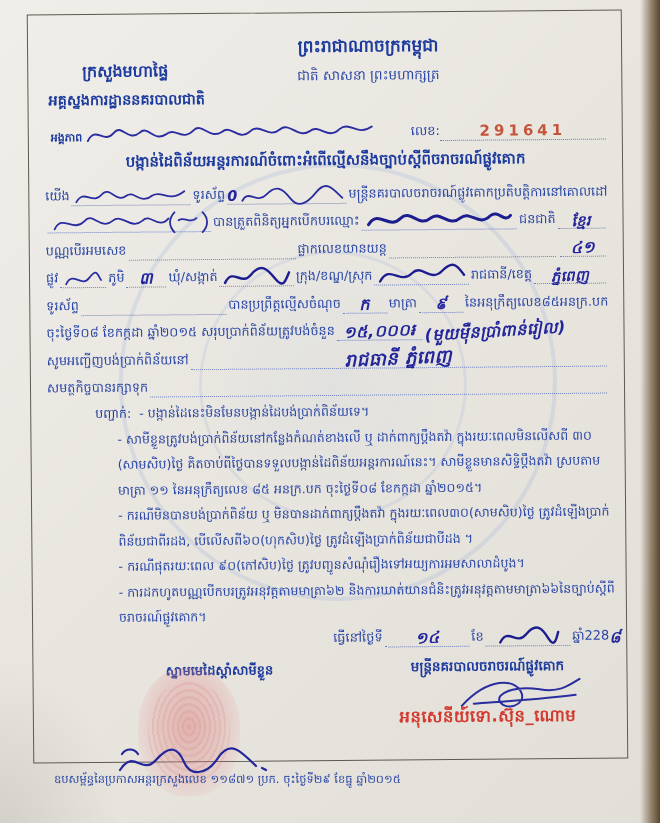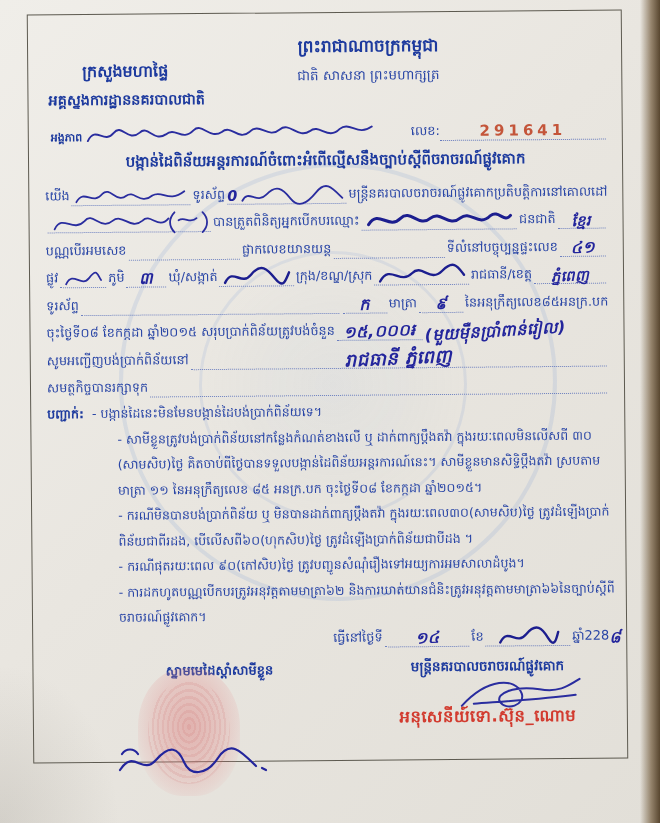"ទីលំនៅបច្ចុប្បន្នផ្ទះលេខ" span.seg { html: <span>ទីលំនៅបច្ចុប្បន្នផ្ទះលេខ</span> -> none }
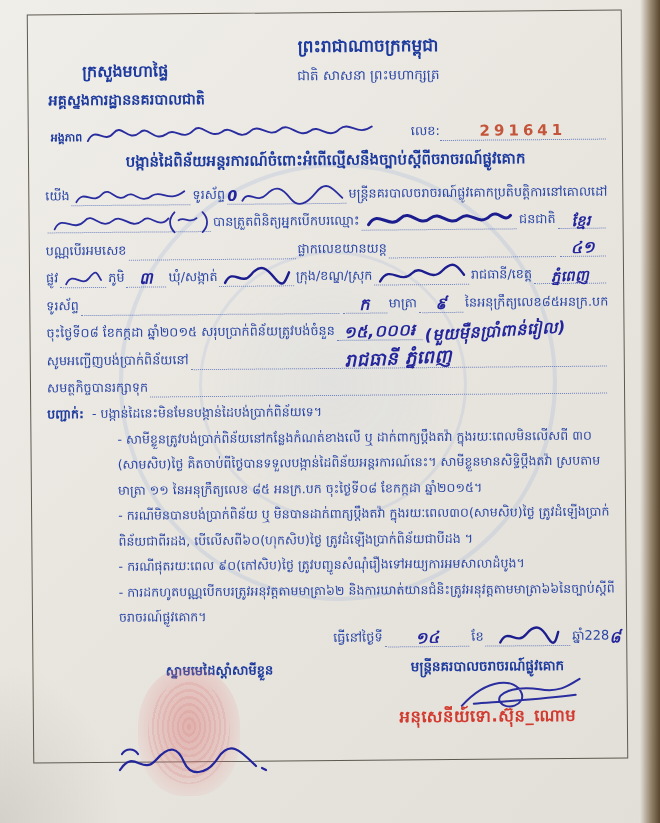"បានប្រព្រឹត្តល្មើសចំណុច" span.seg { html: none -> <span>បានប្រព្រឹត្តល្មើសចំណុច</span> }
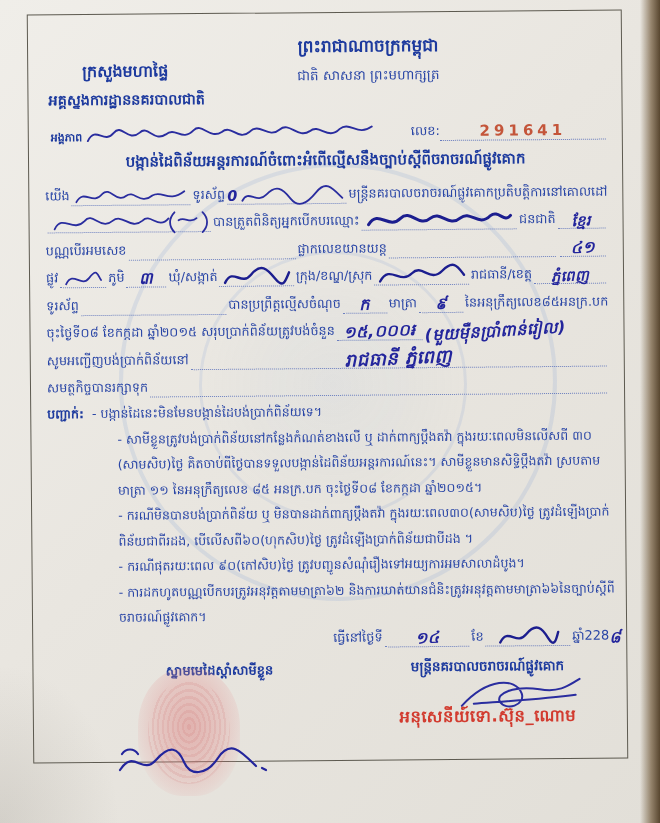"បញ្ជាក់:" .note-label { font-weight: bold -> normal; margin-left: none -> 48px }
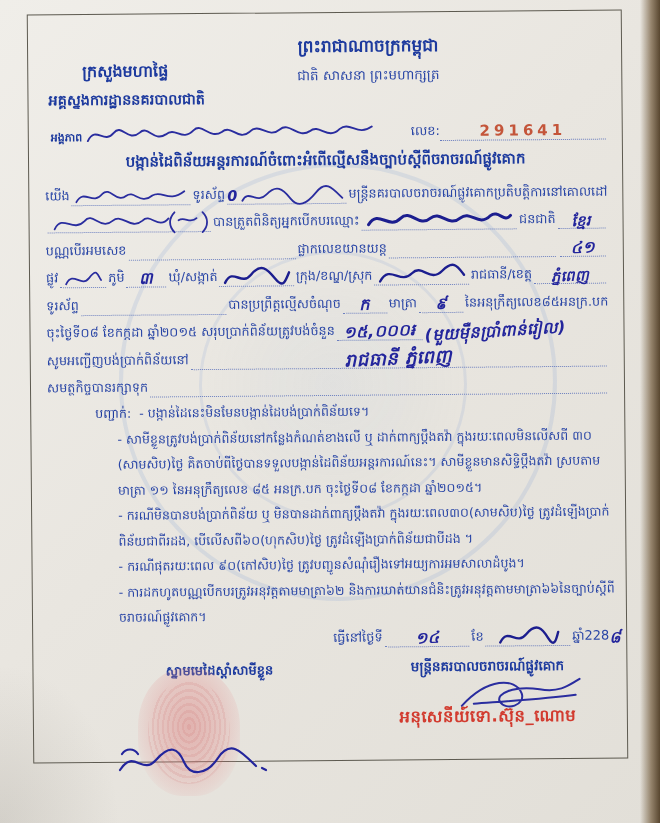"ឧបសម្ព័ន្ធនៃប្រកាសអន្តរក្រសួងលេខ ១១៨៧១" div.footer { html: none -> <div>ឧបសម្ព័ន្ធនៃប្រកាសអន្តរក្រសួងលេខ ១១៨៧១ ប្រក. ចុះថ្ងៃទី២៩ ខែធ្នូ ឆ្នាំ២០១៥</div> }
